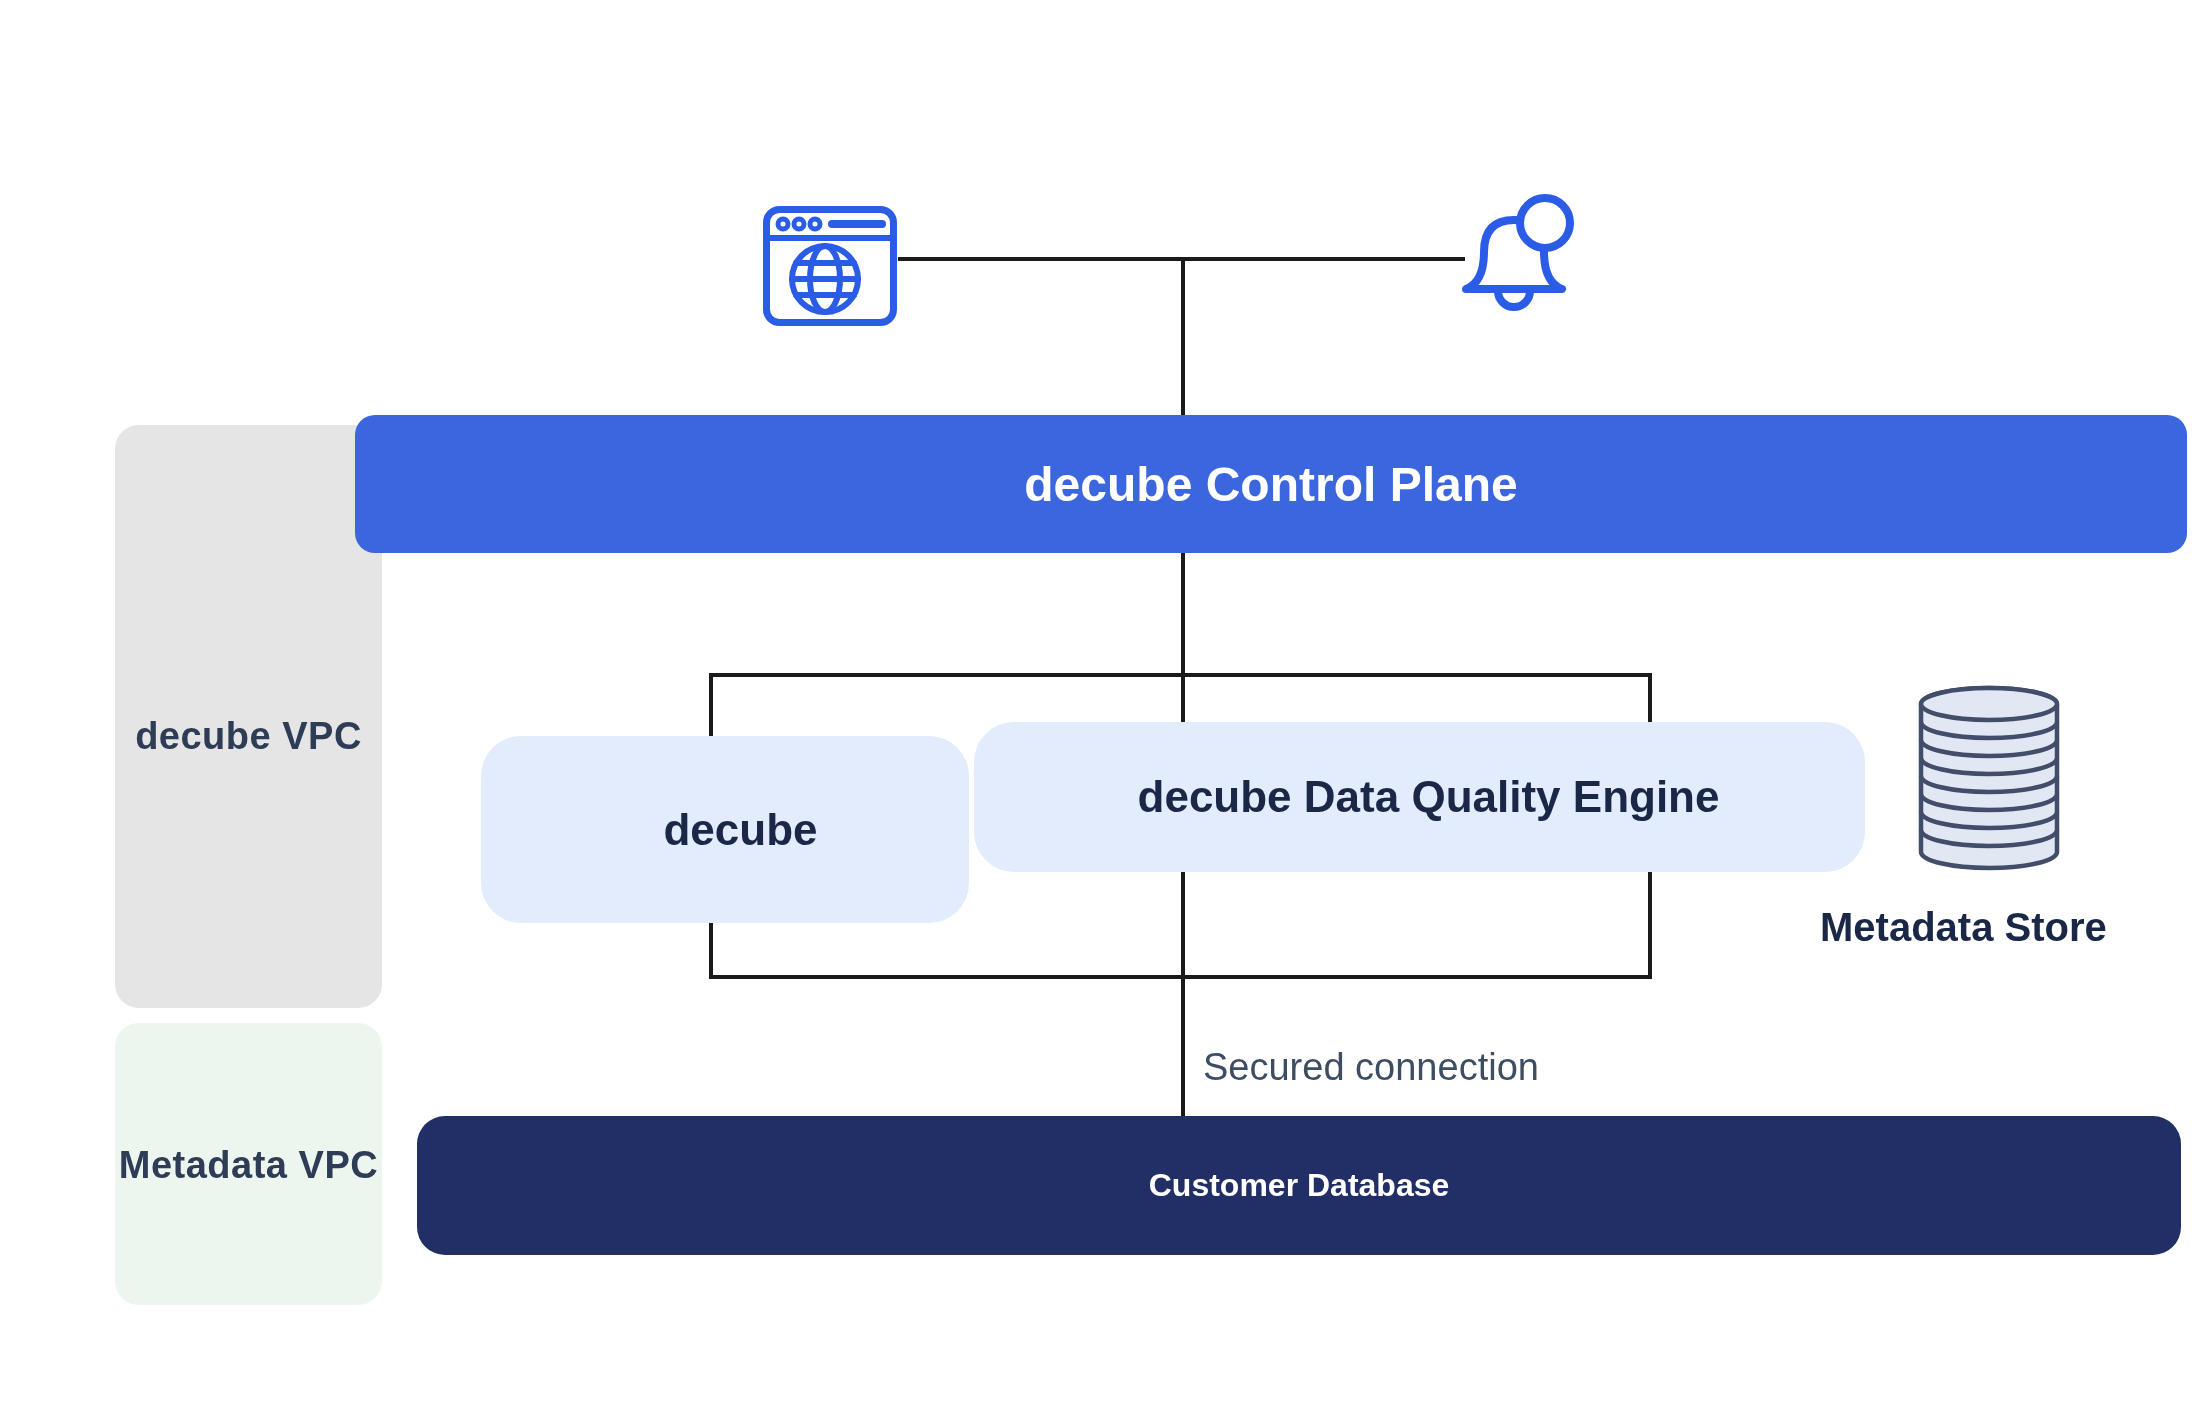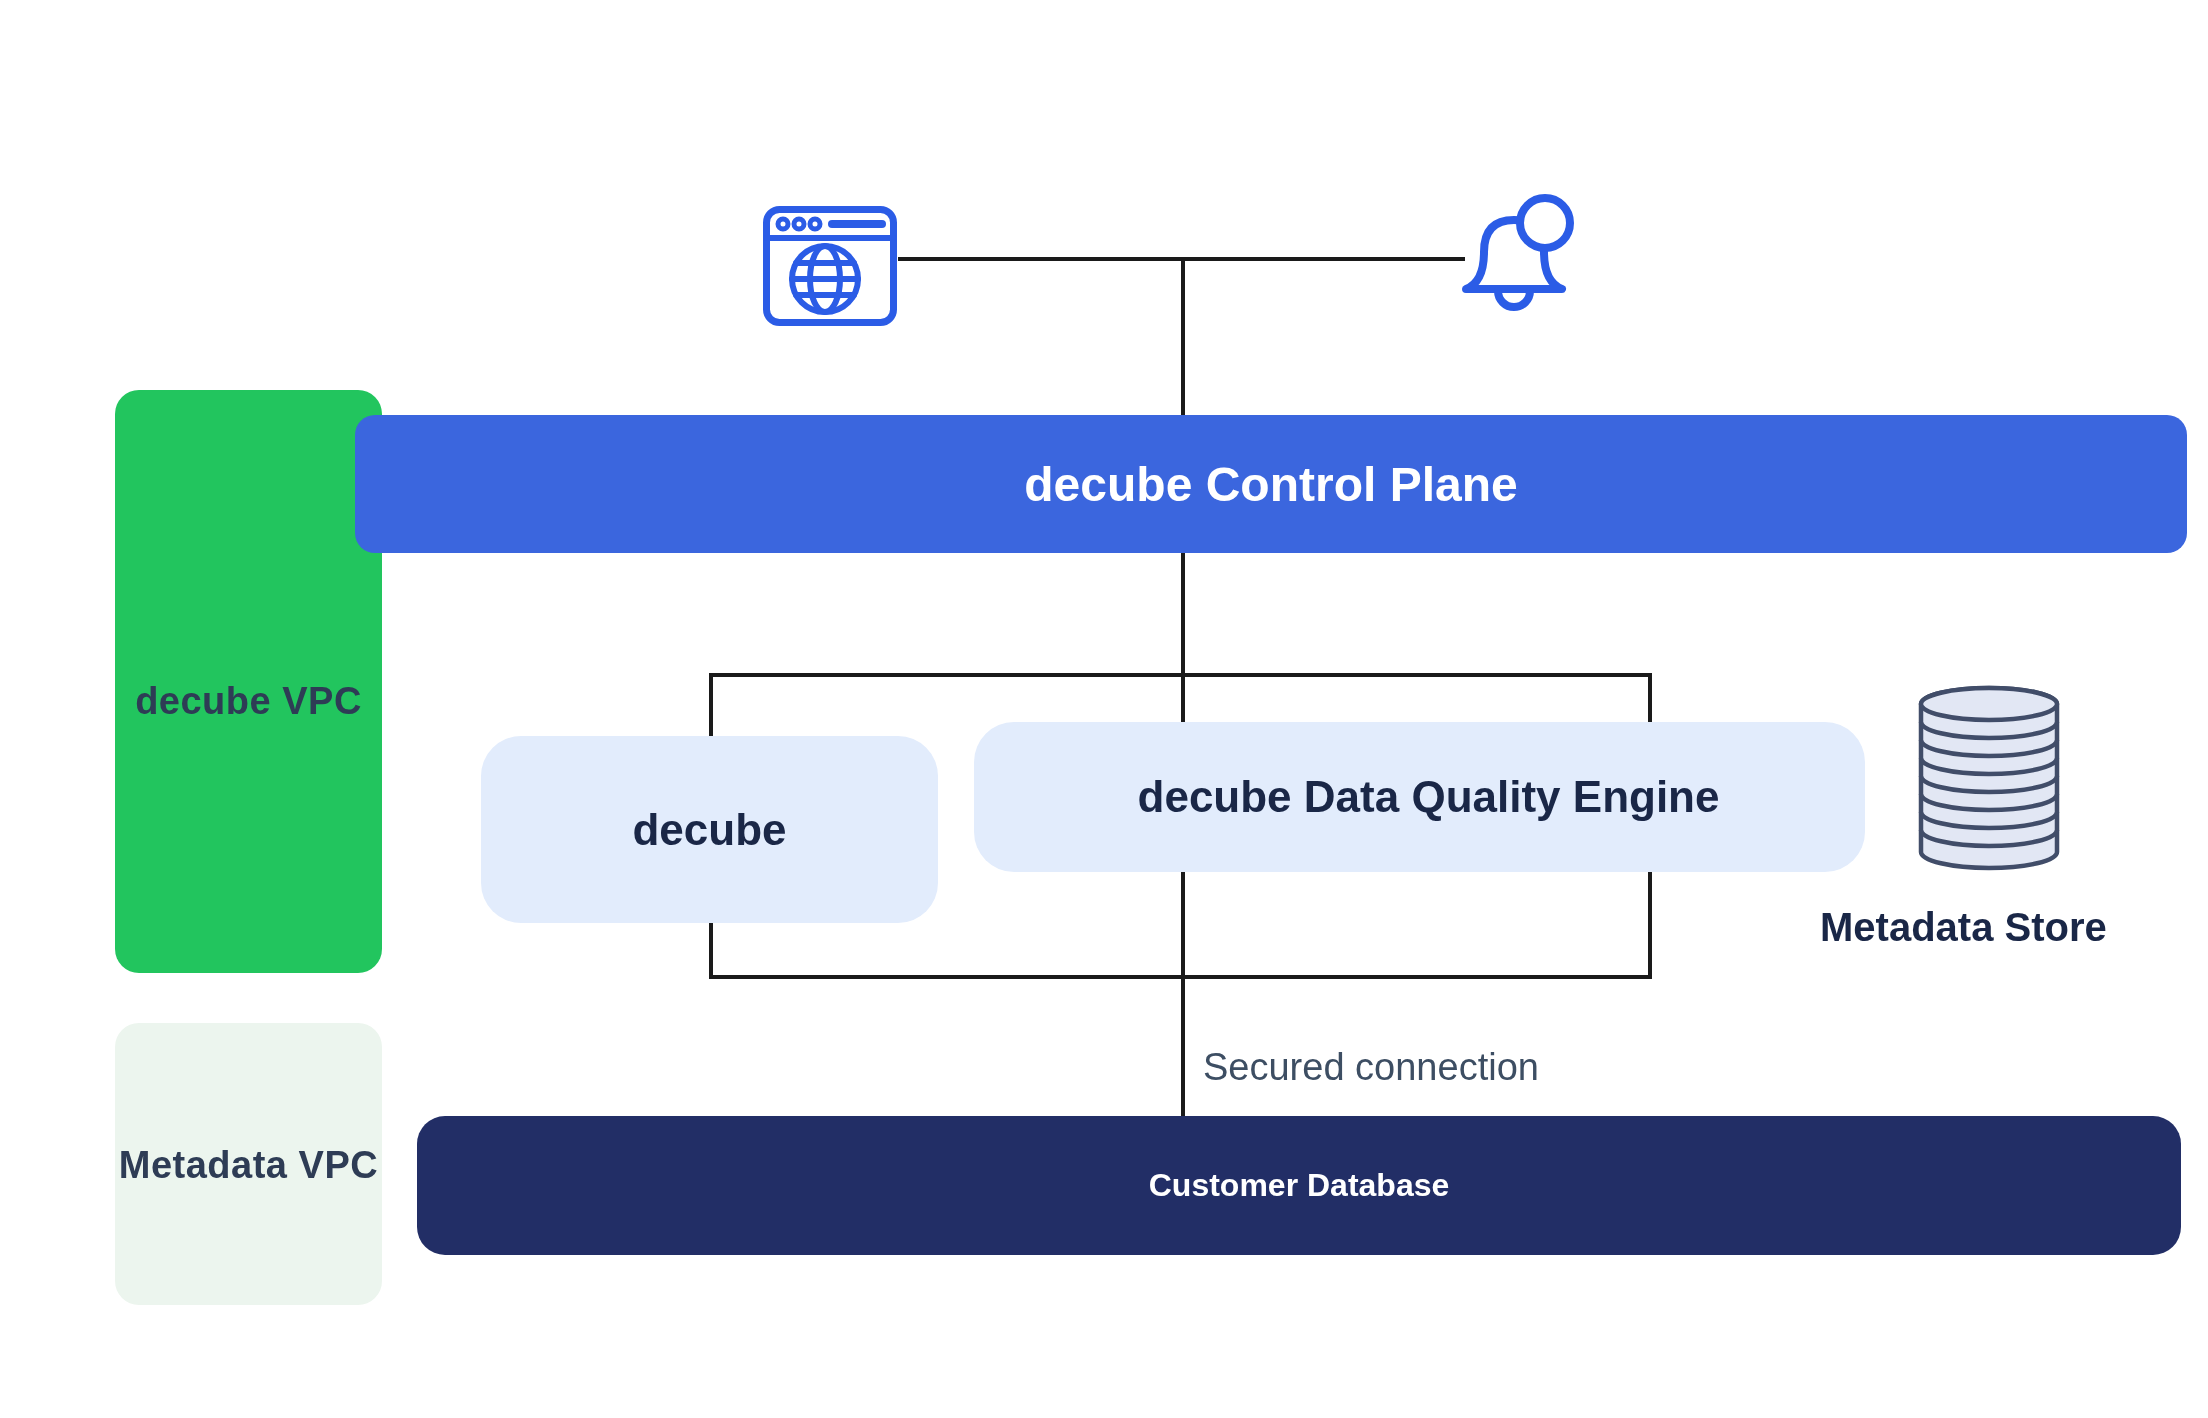"decube VPC" div.zone { background: #22c55e -> #e5e5e5; top: 390px -> 425px }
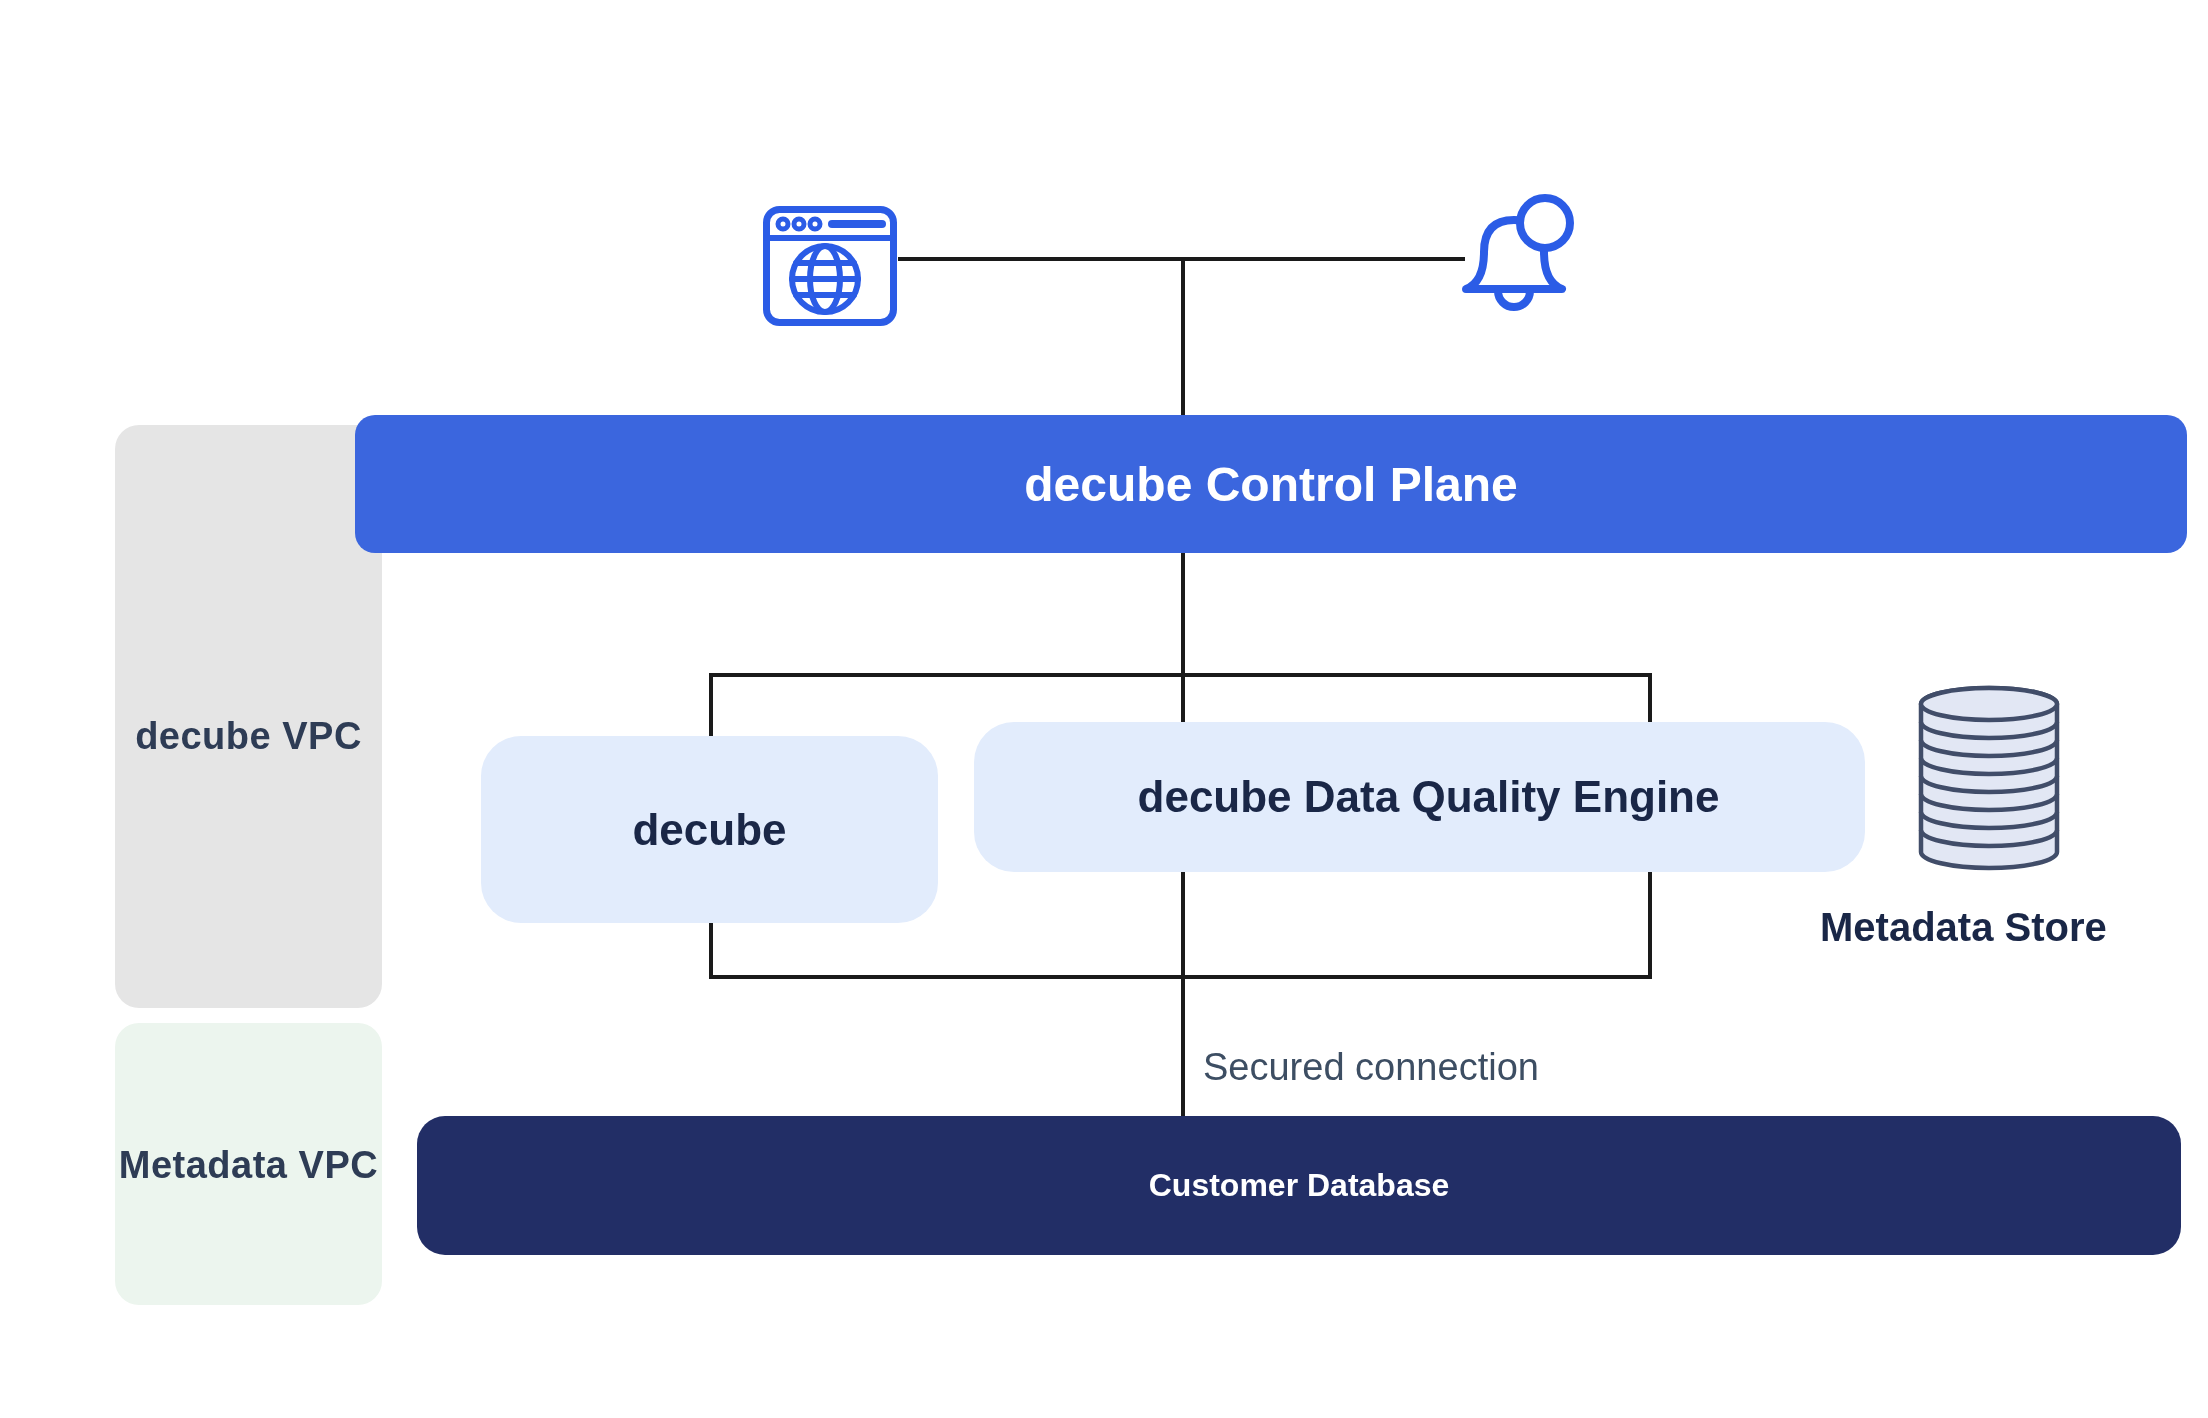"decube" div.node { padding-left: none -> 31px }
